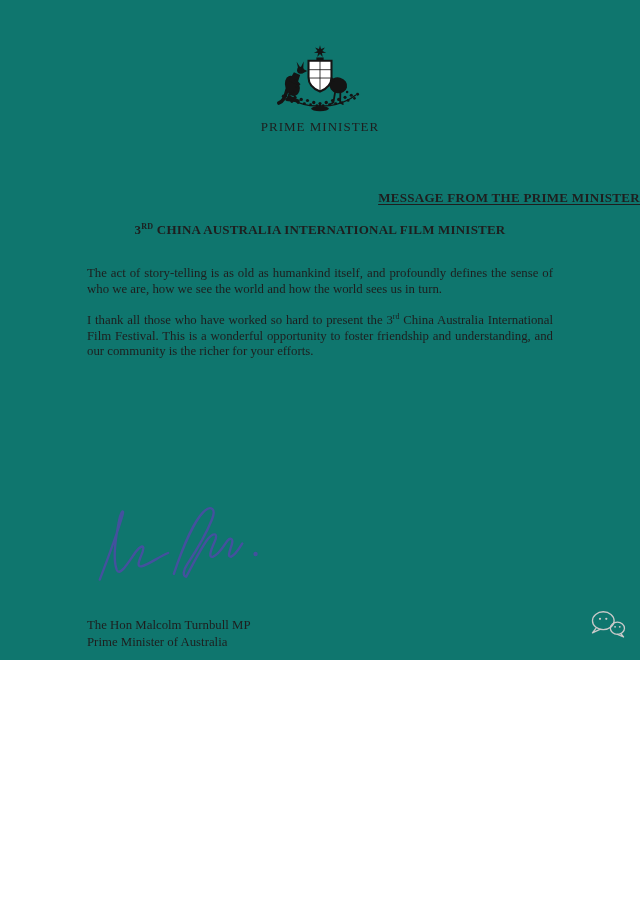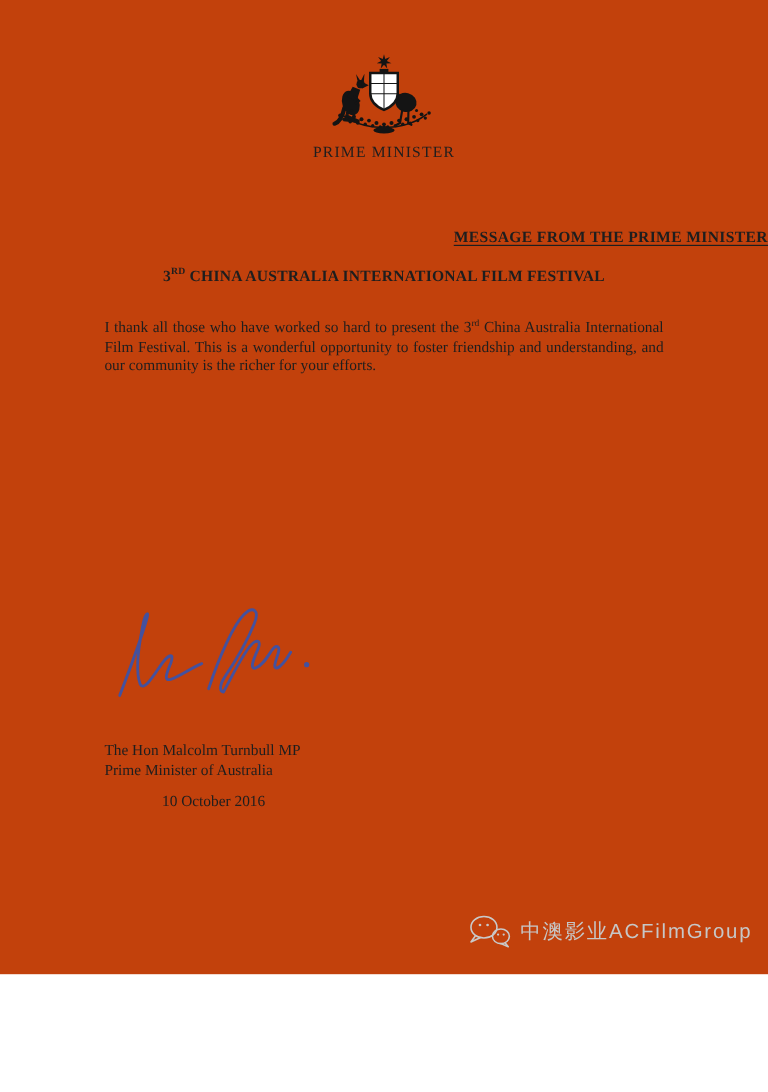"PRIME MINISTER" .page { background: #c2410c -> #0f766e; height: 812px -> 660px }
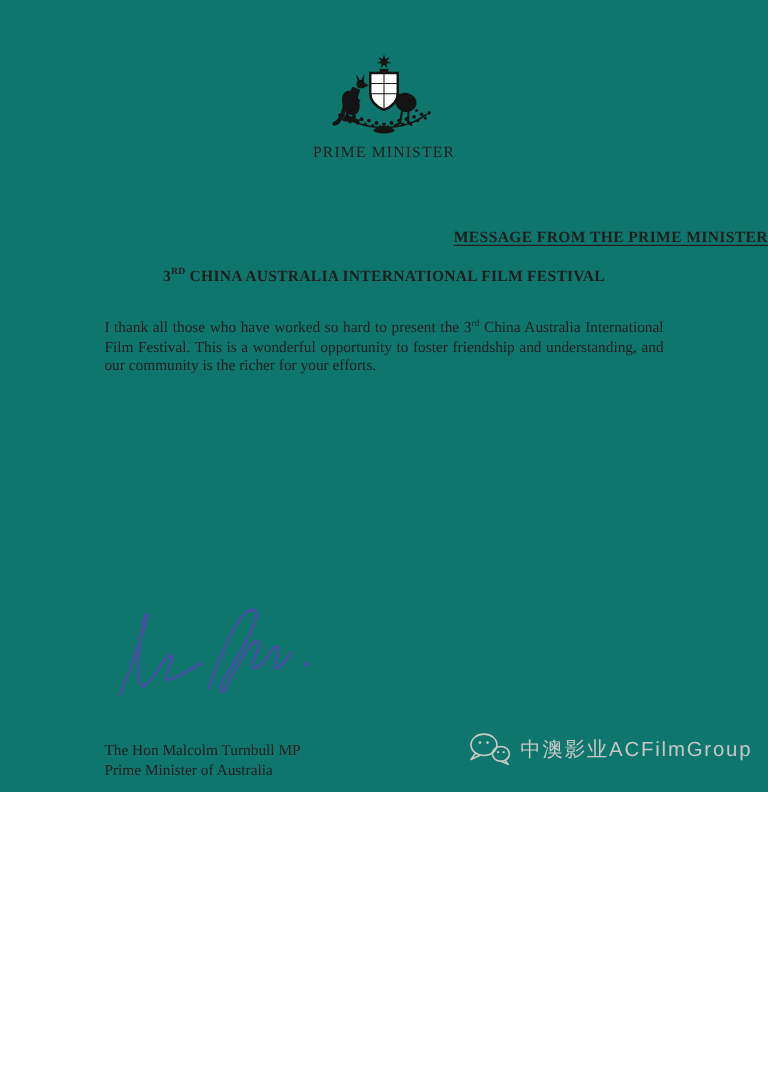"CHINA AUSTRALIA INTERNATIONAL FILM FESTIVAL" span { text: FESTIVAL -> MINISTER }
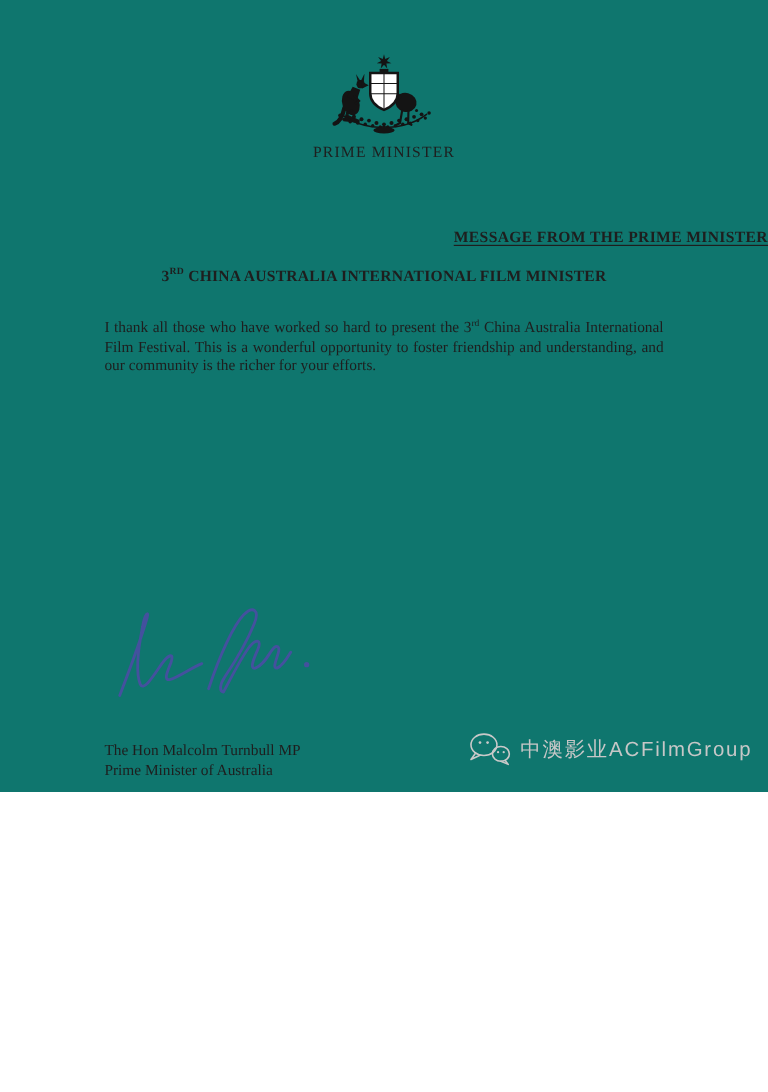"The act of story-telling is" p { html: none -> <p>The act of story-telling is as old as humankind itself, and profoundly defines the sense of who we are, how we see the world and how the world sees us in turn.</p> }
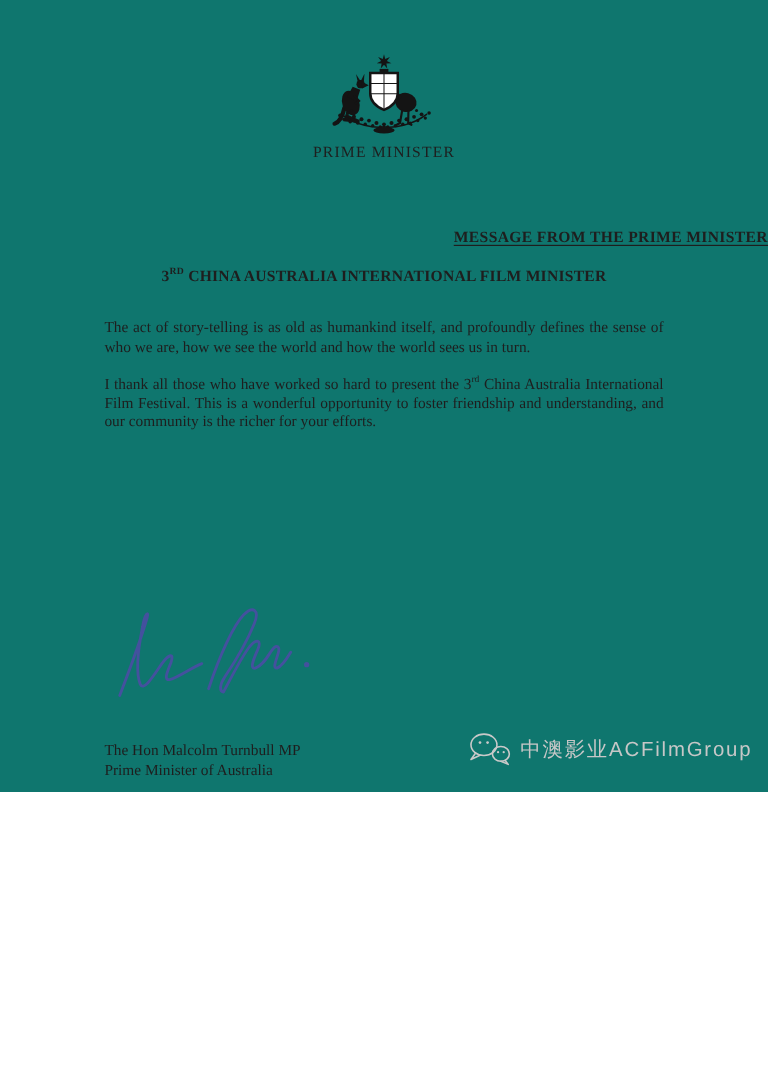"中澳影业ACFilmGroup" span { html: <span>中澳影业ACFilmGroup</span> -> none }
